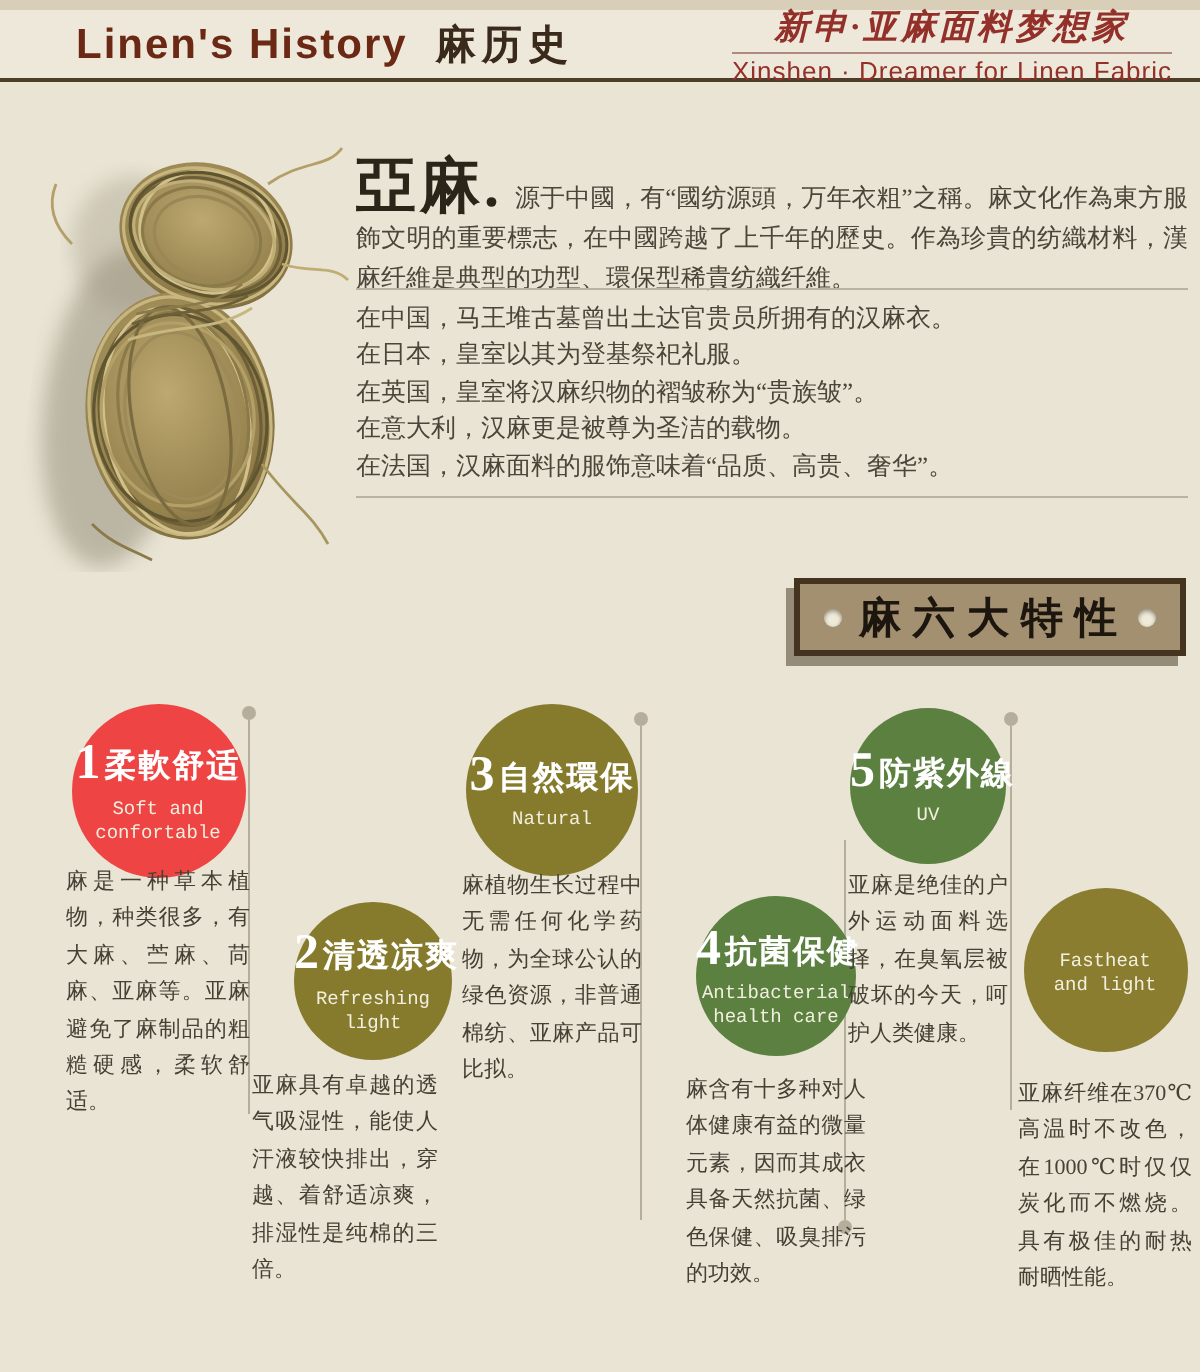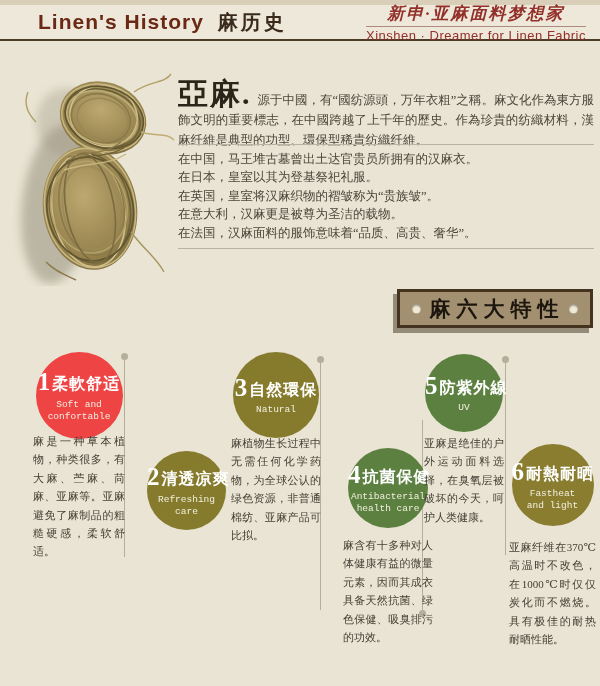"6耐熱耐晒" div.fc-title { html: <div><span>6</span><span>耐熱耐晒</span></div> -> none }
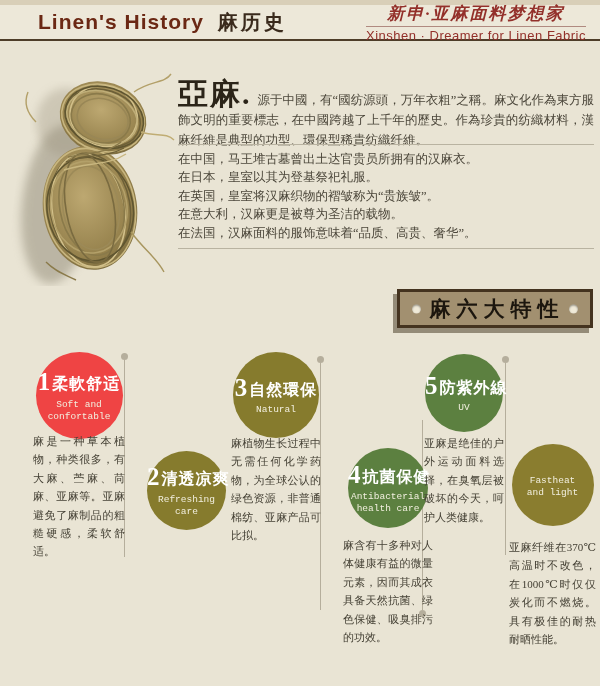"Refreshing" div.fc-en { text: care -> light }
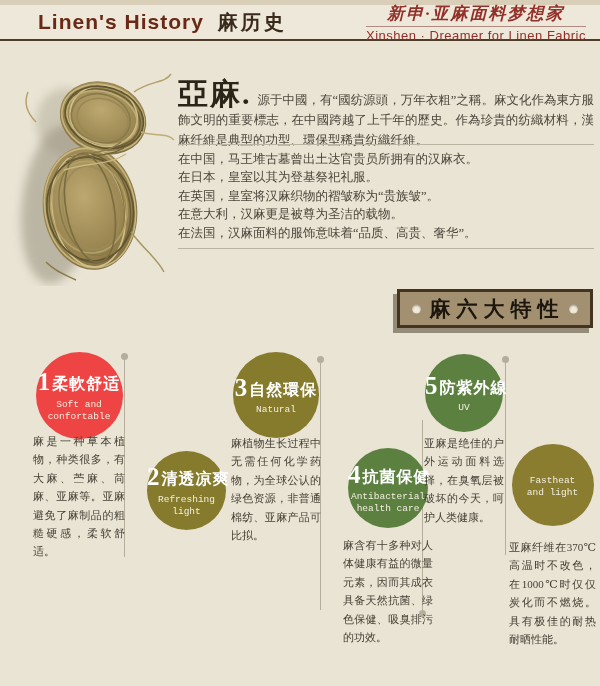"亚麻具有卓越的透气吸湿性，能使人汗液较快排出，穿越、着舒适凉爽，排湿性是纯棉的三" p.feat-desc { html: none -> <p>亚麻具有卓越的透气吸湿性，能使人汗液较快排出，穿越、着舒适凉爽，排湿性是纯棉的三倍。</p> }
